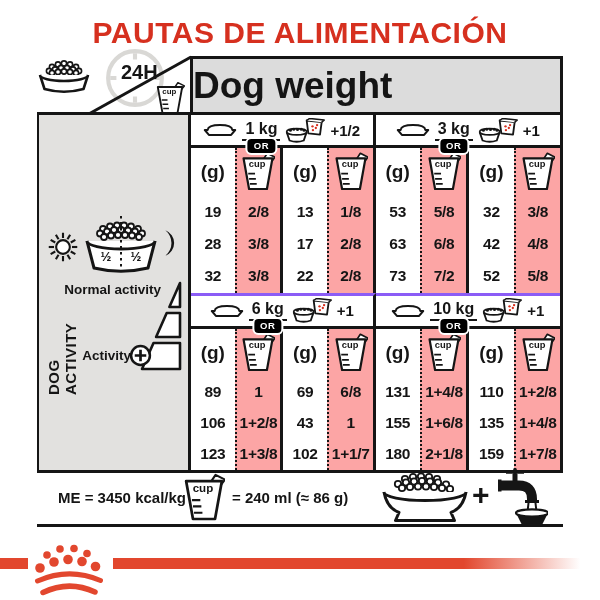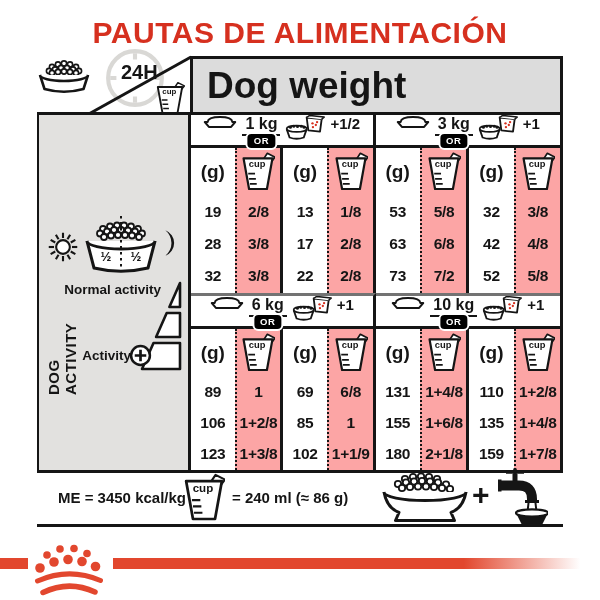"Dog weight" #dwBand { padding-left: 14px -> none }
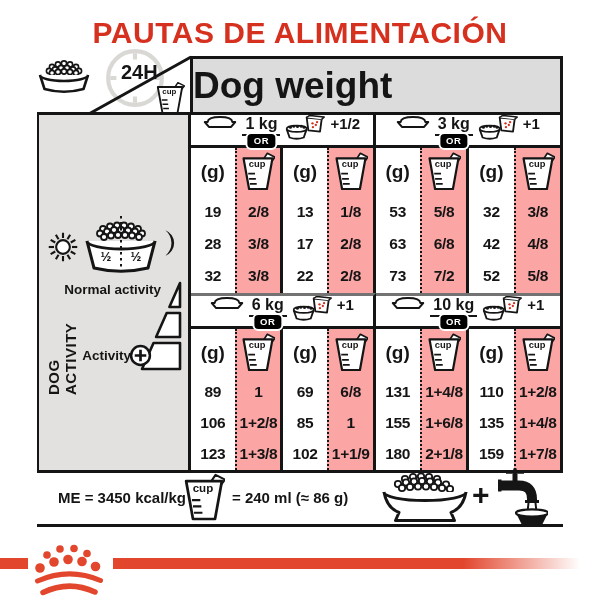"1 kg" .sec-head { align-items: flex-start -> center }
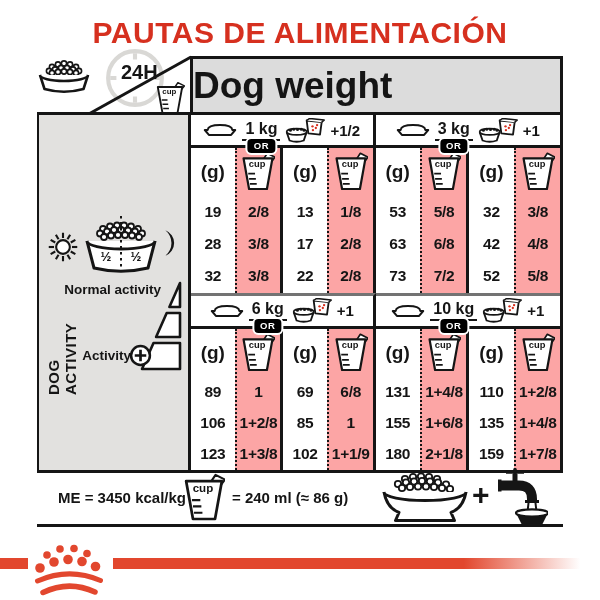"6 kg" .sec-b { border-top: 3px solid #737373 -> 3px solid #8b5cf6 }
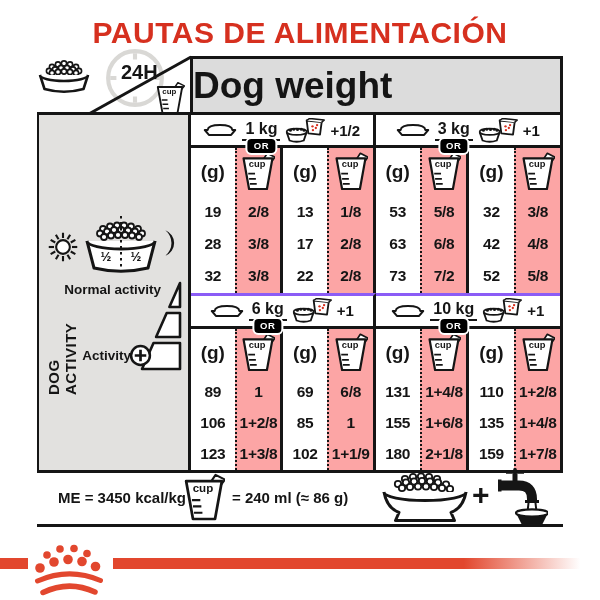"85" div.cell { text: 85 -> 43 }
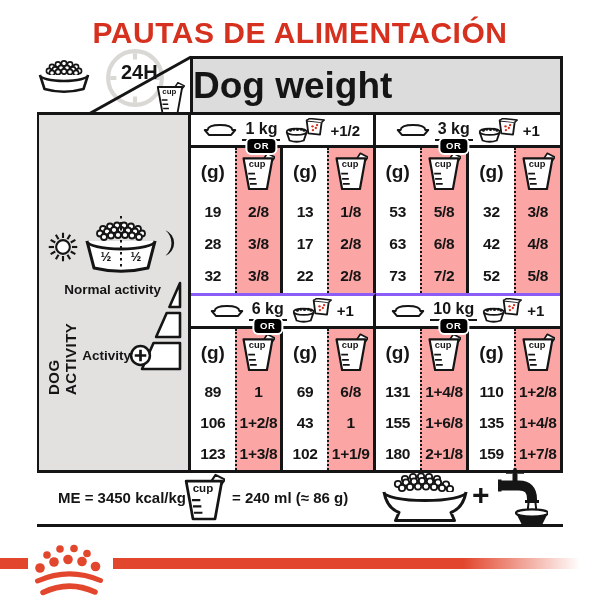"1+1/9" div.cell { text: 1+1/9 -> 1+1/7 }
